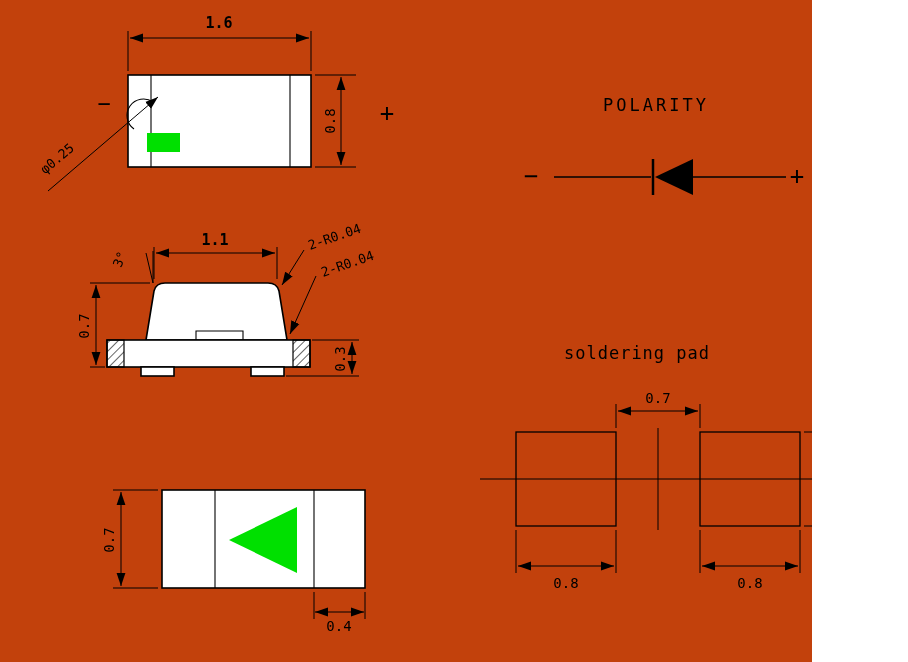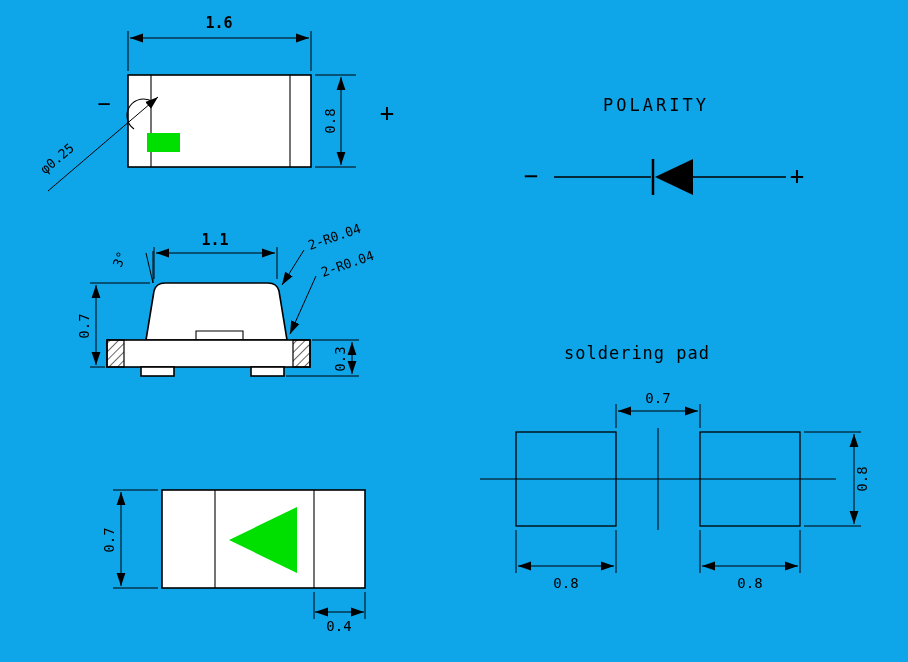"1.6" .page { background: #0ea5e9 -> #c2410c; width: 908px -> 812px }
